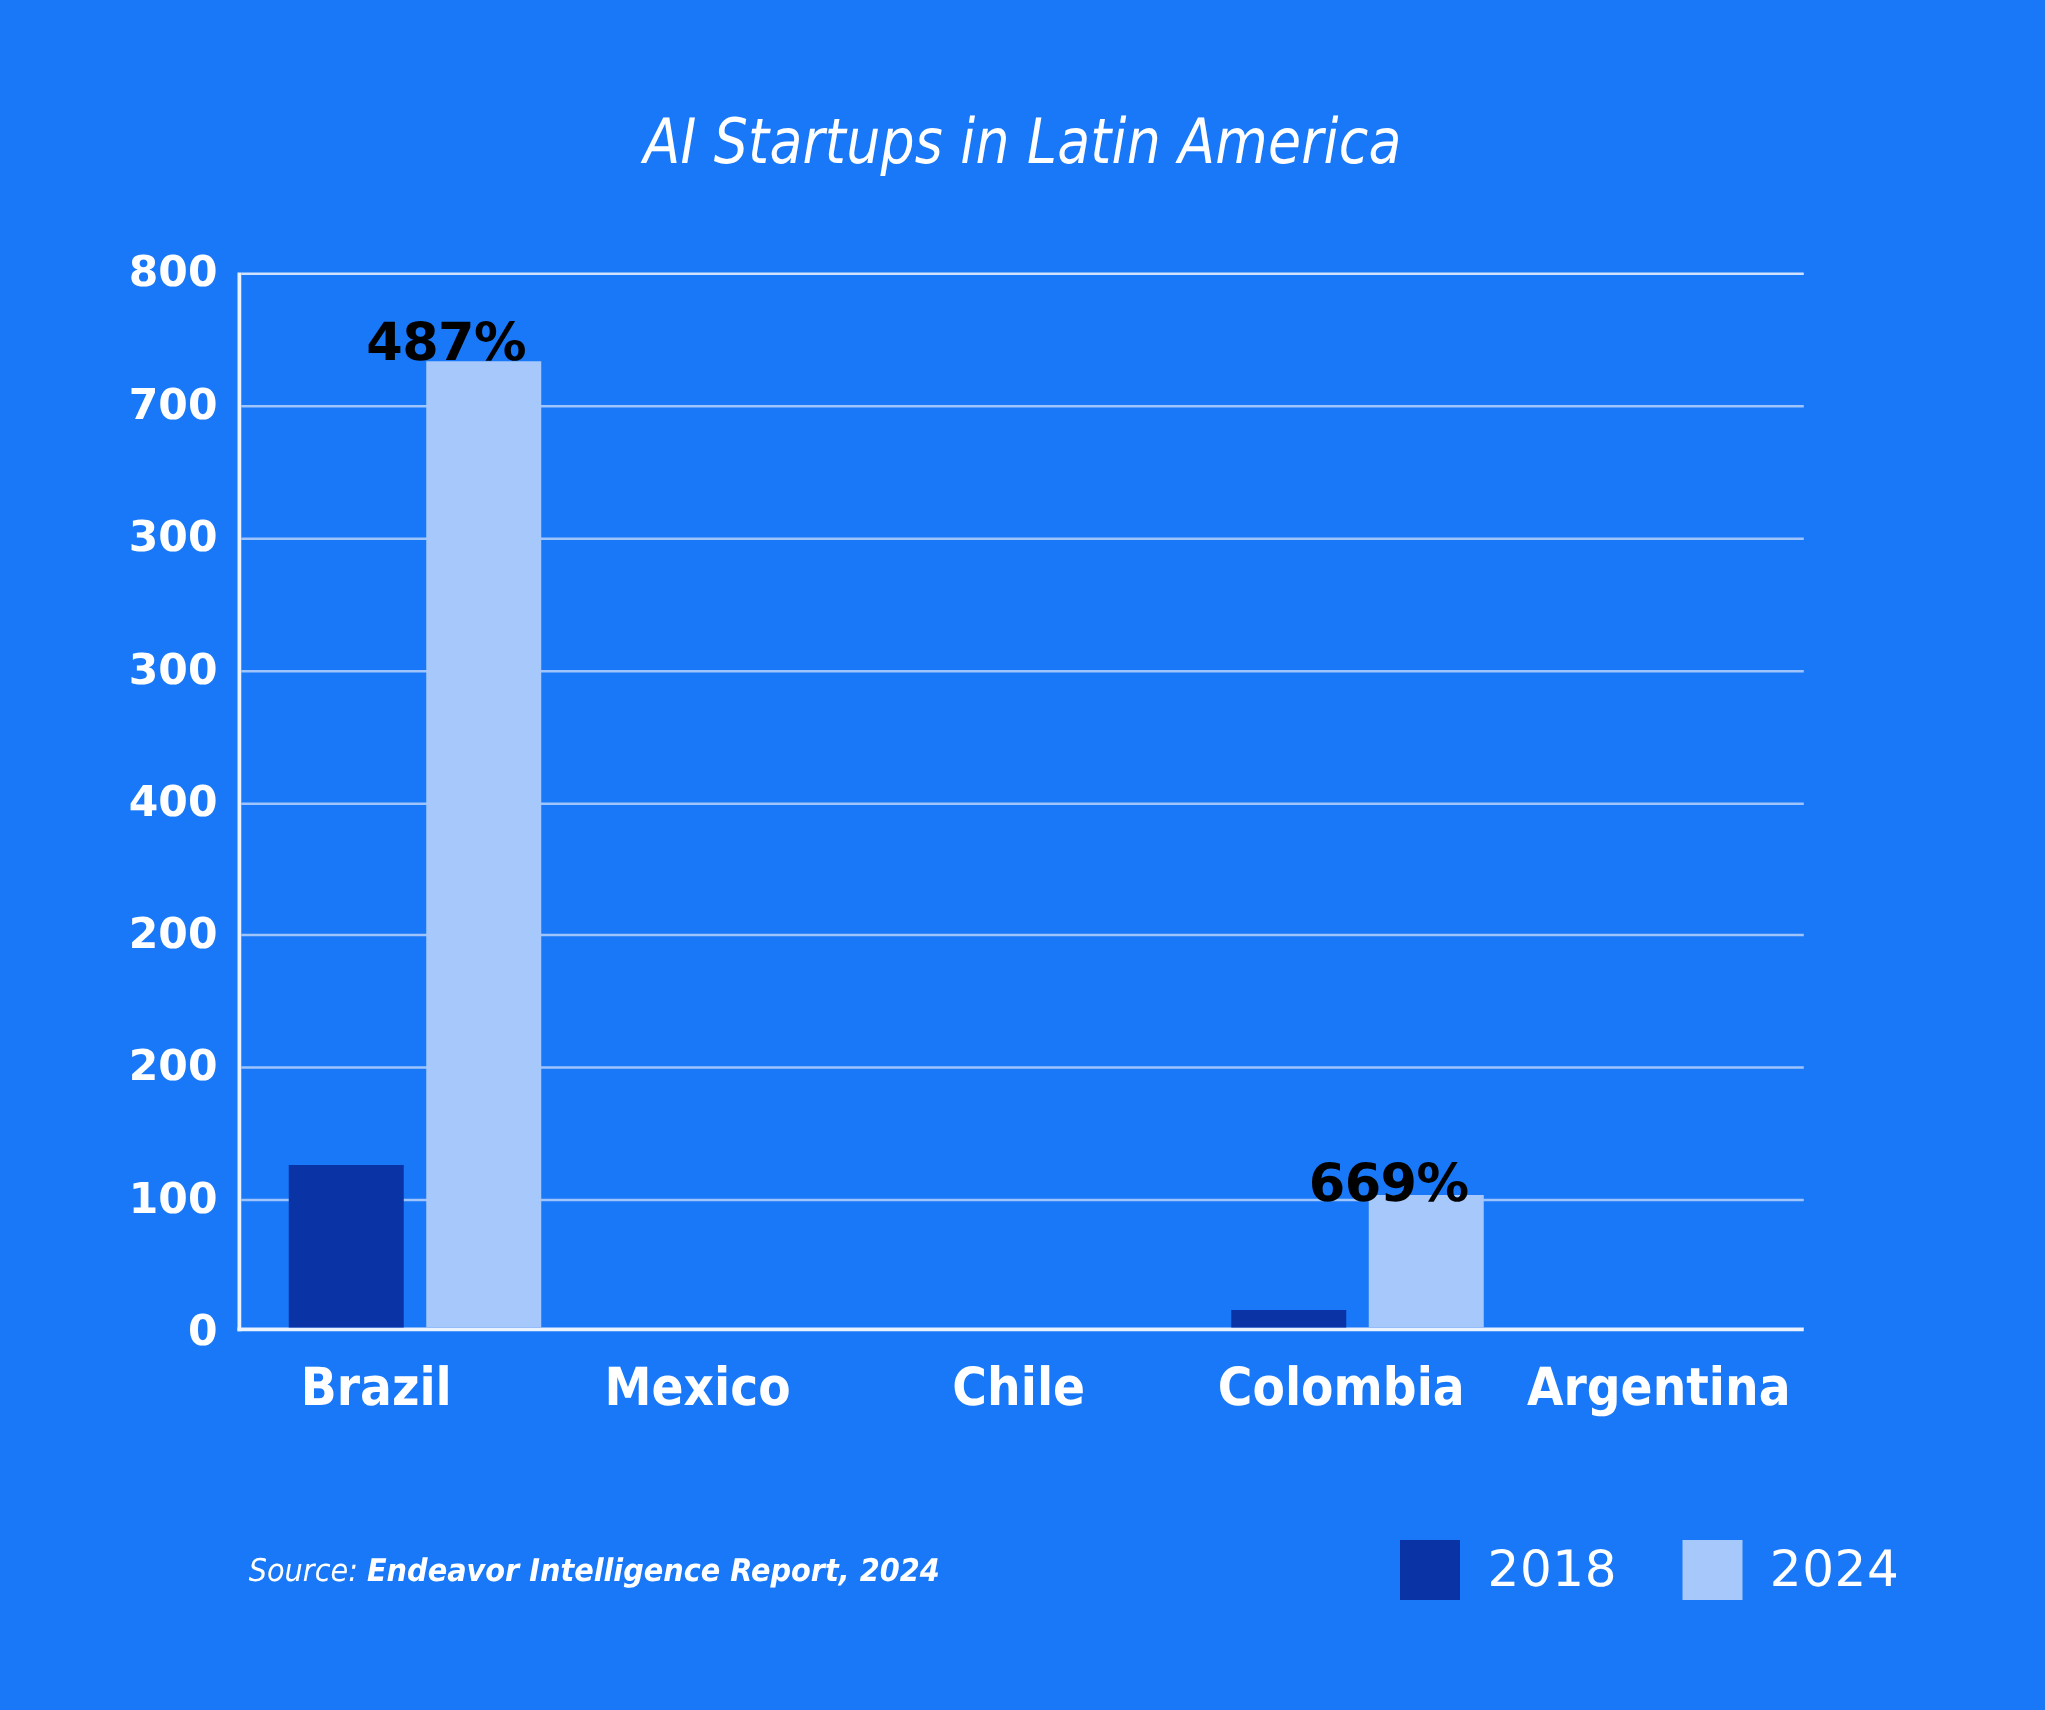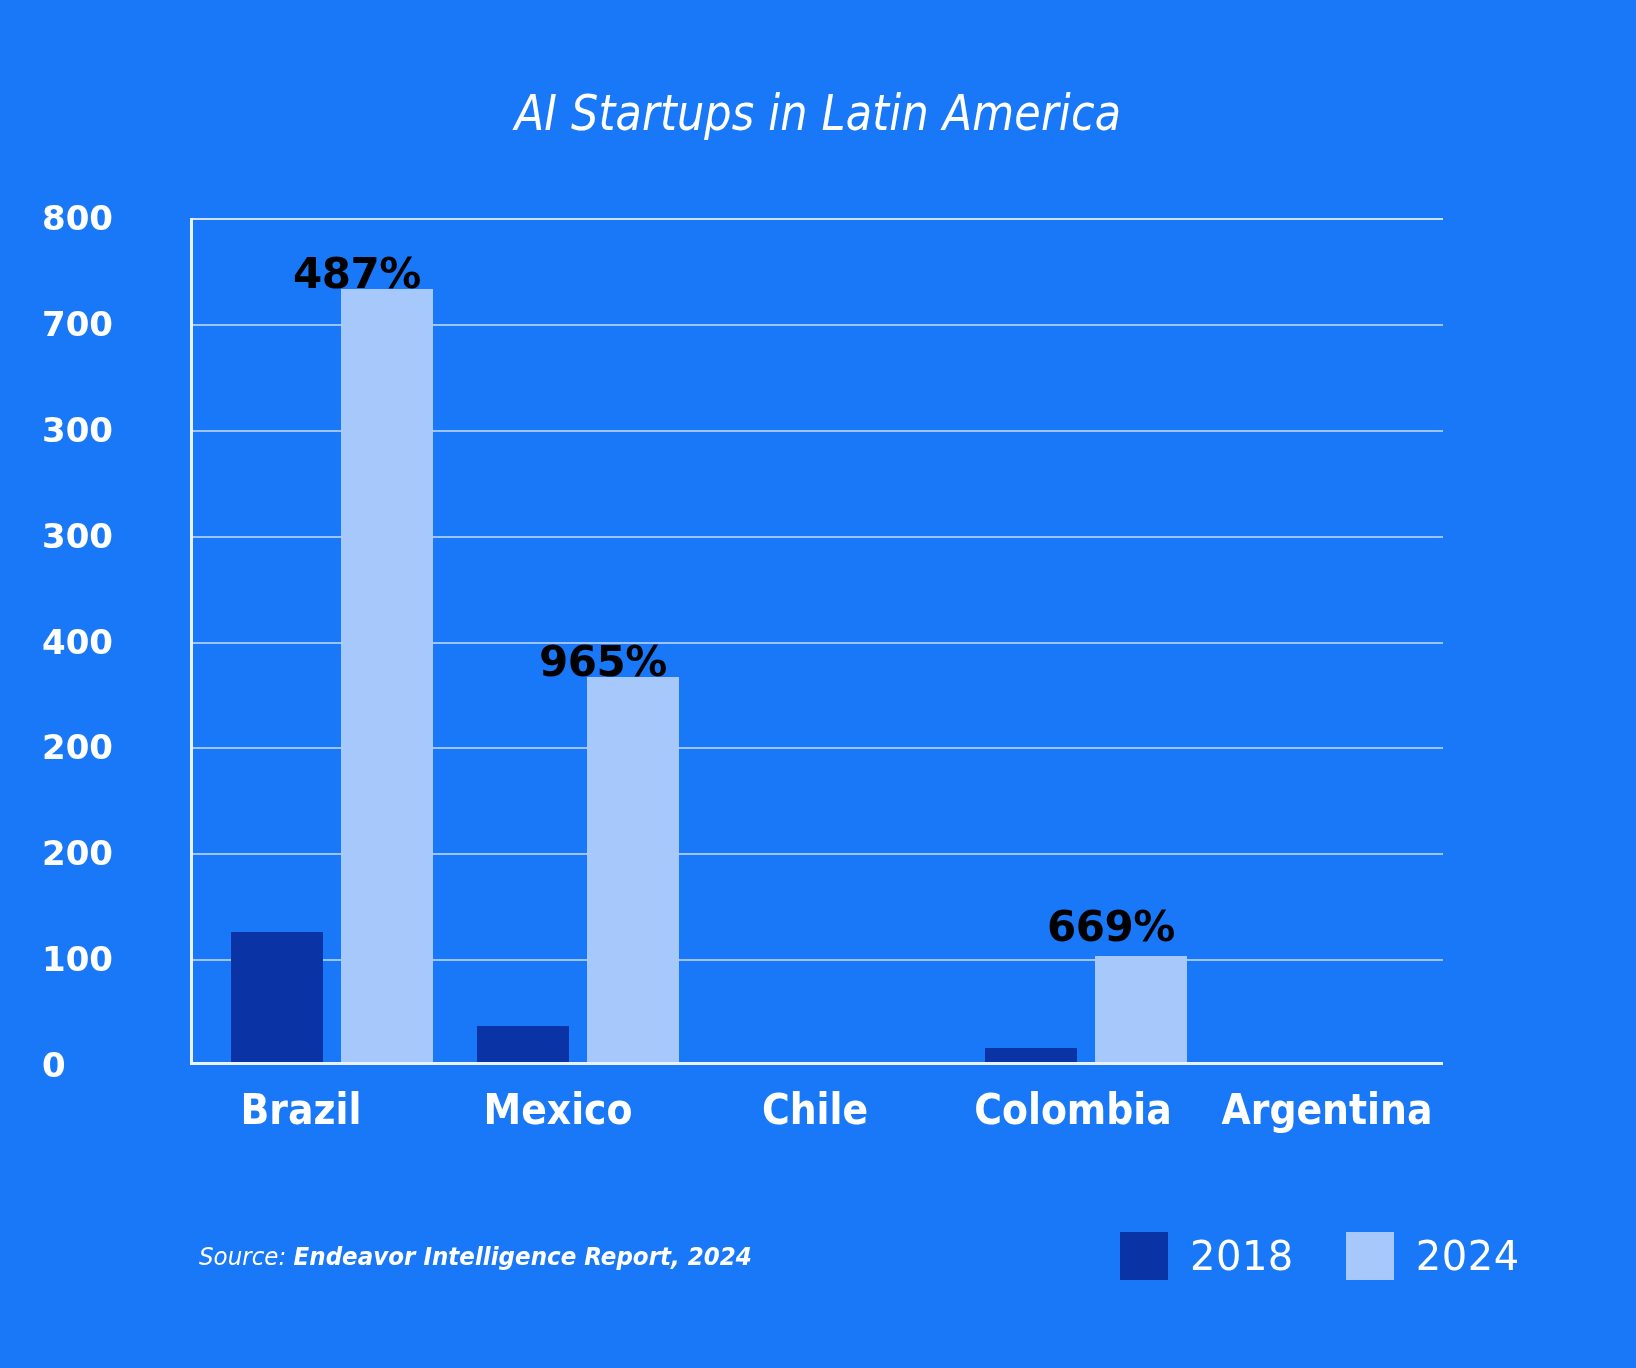"800" .ytick-hold { text-align: left -> right }
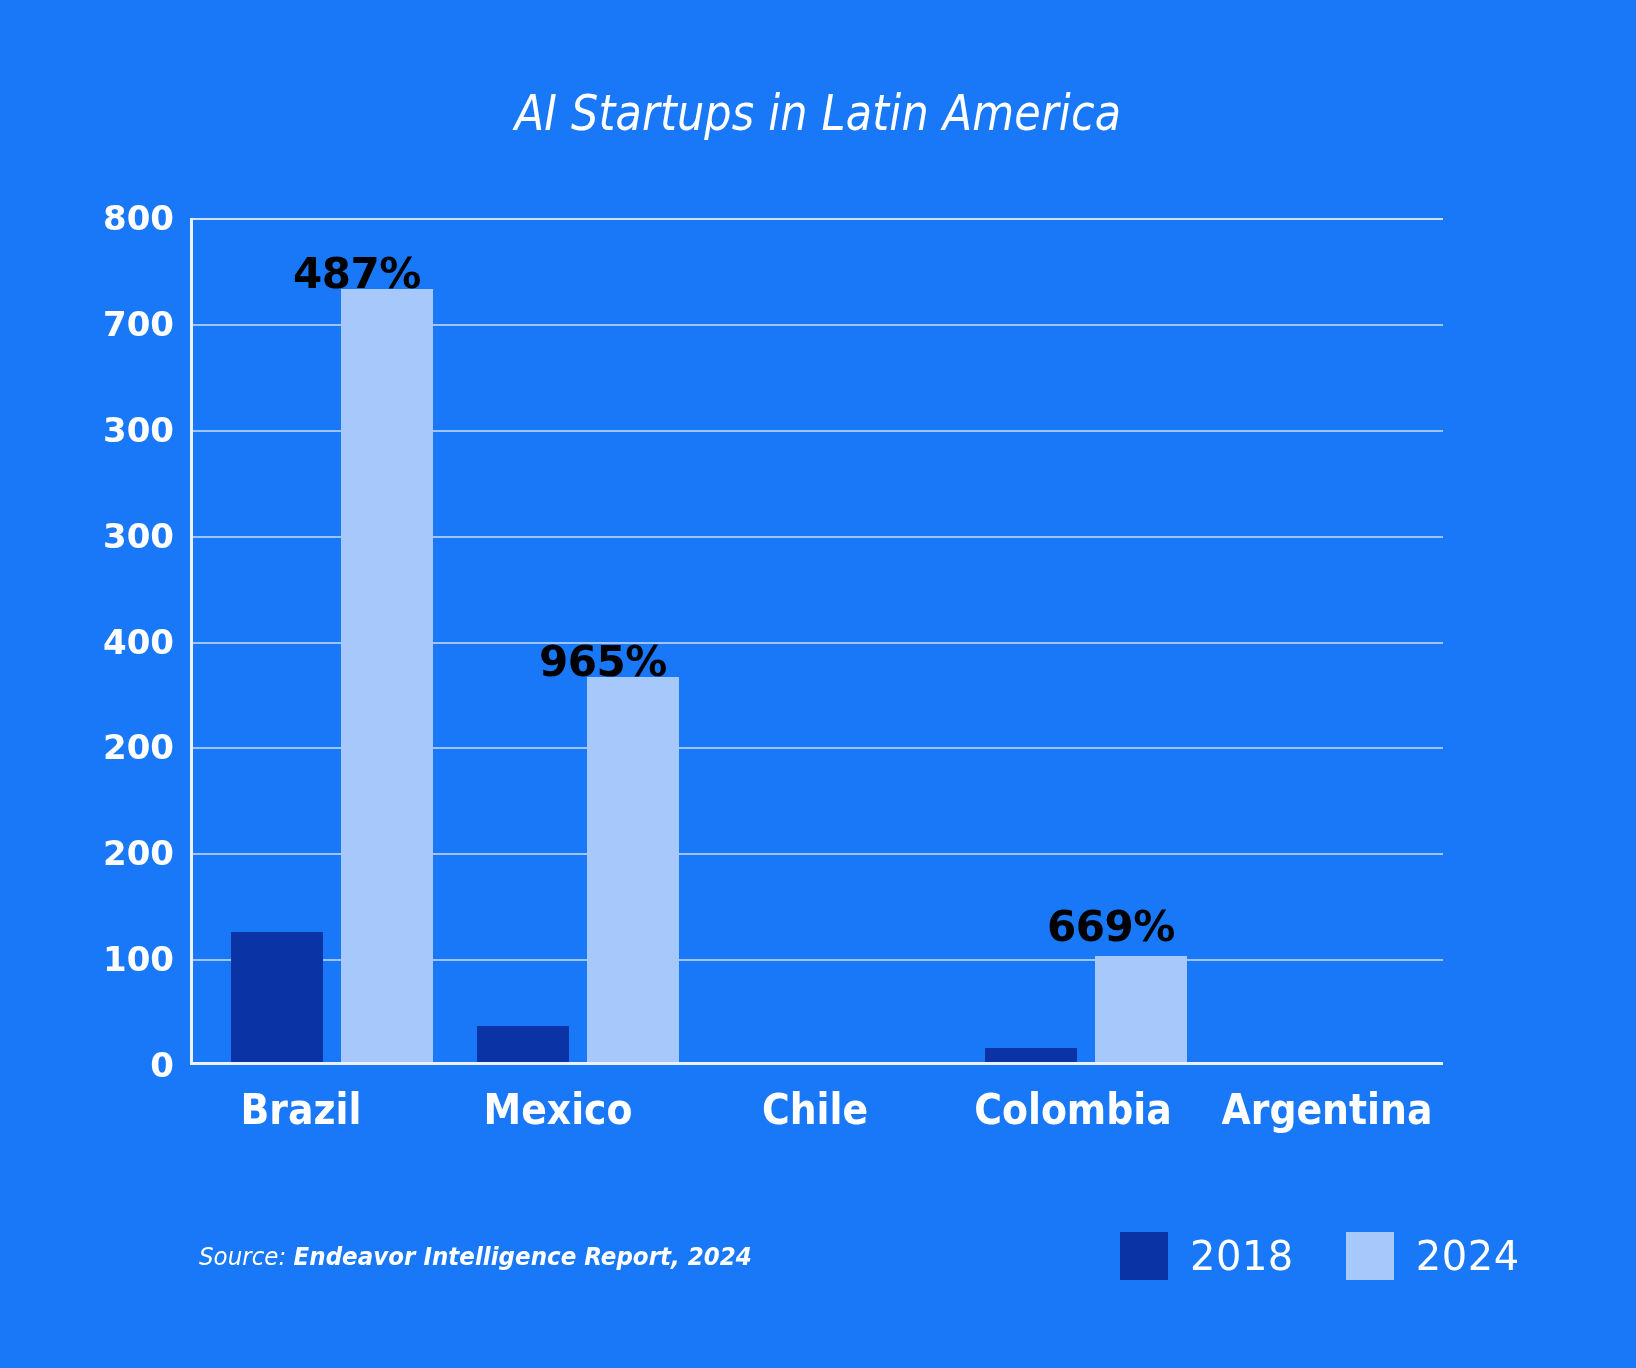"965%" div.group { html: <div> <div></div> <div></div> <div>965%</div> </div> -> none }
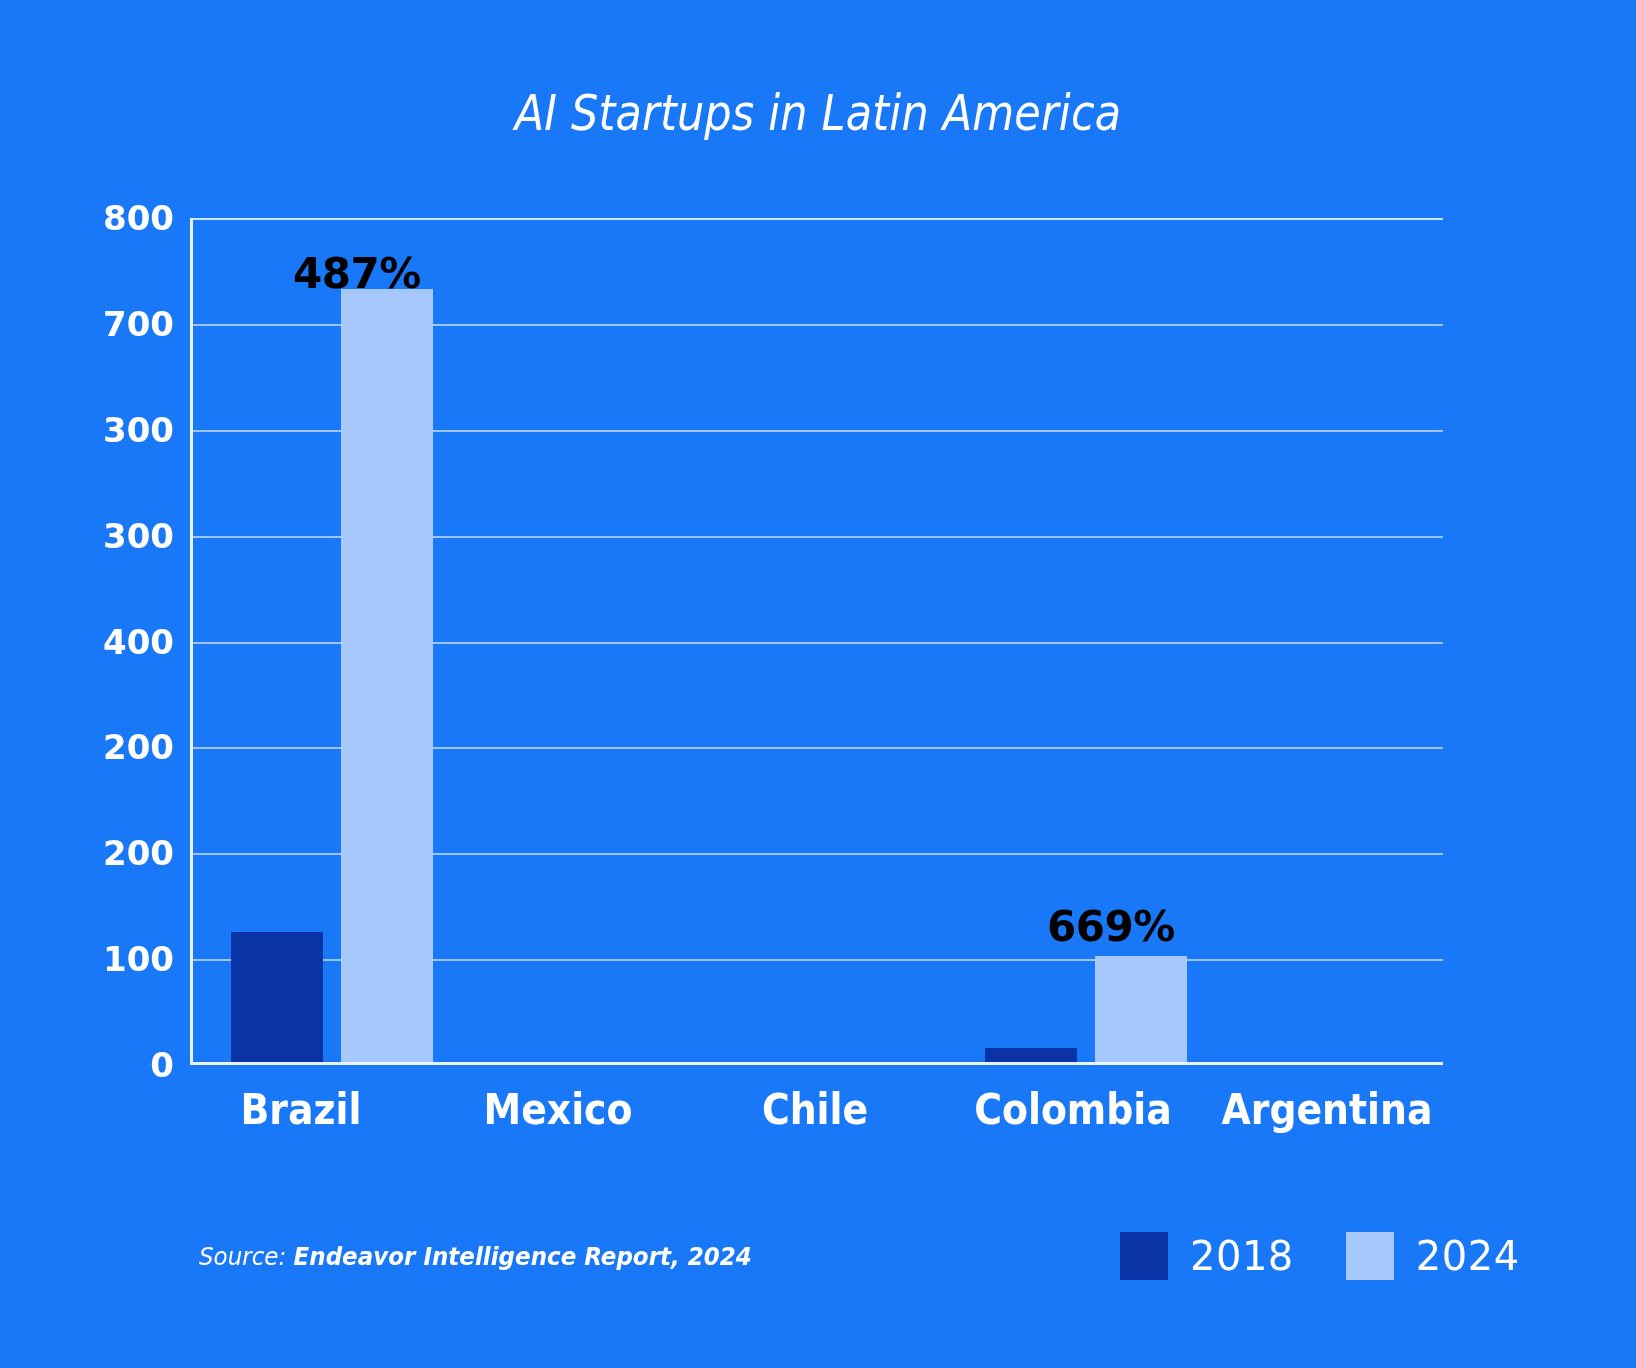"669%" div.value-label { top: 672px -> 692px }
